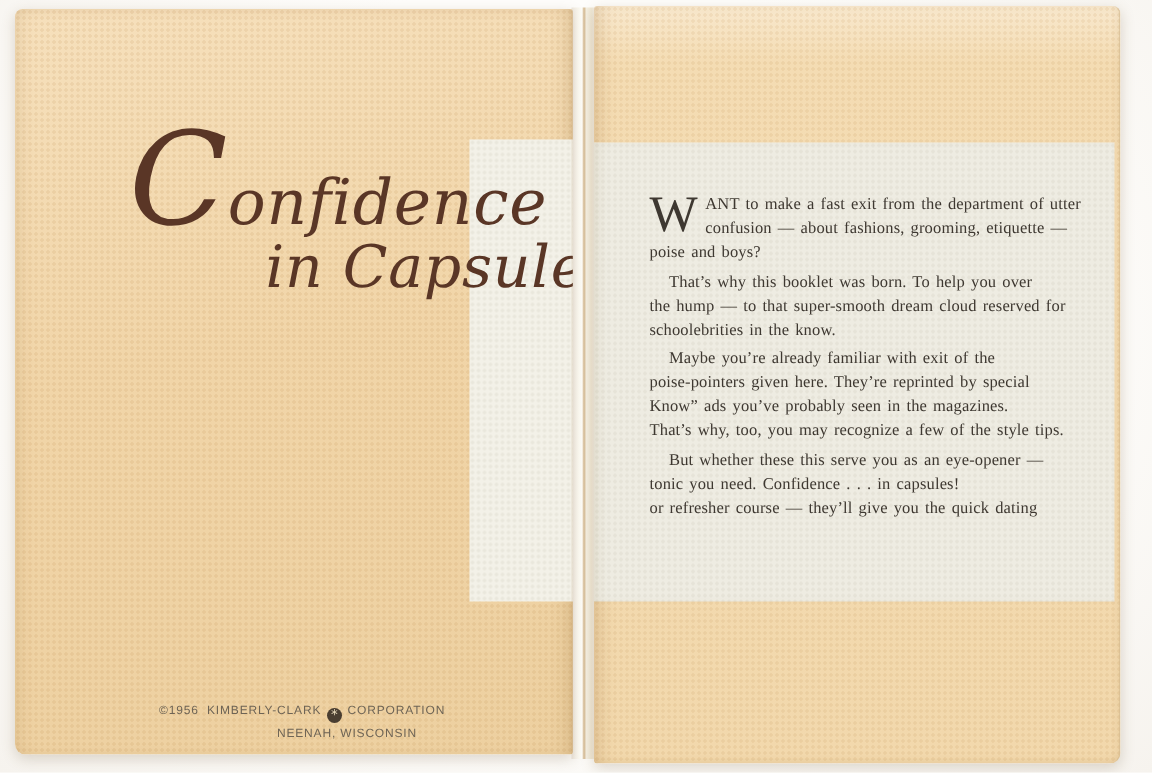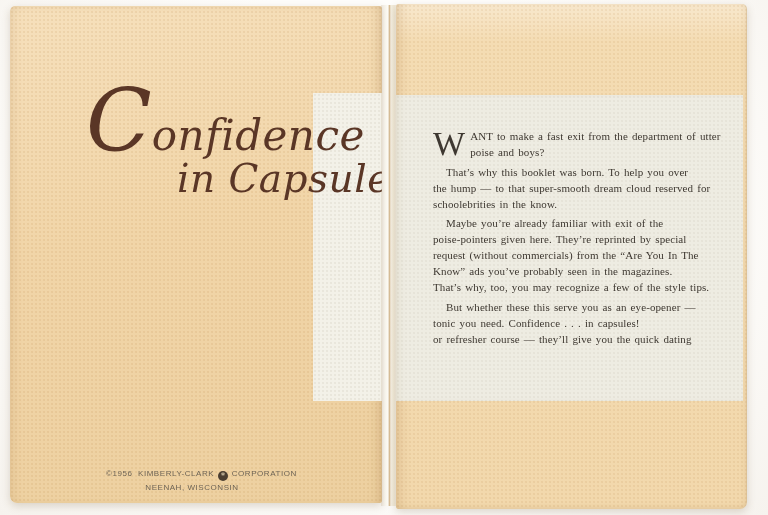"confusion — about fashions, grooming," div.line { html: none -> <div>confusion — about fashions, grooming, etiquette —</div> }
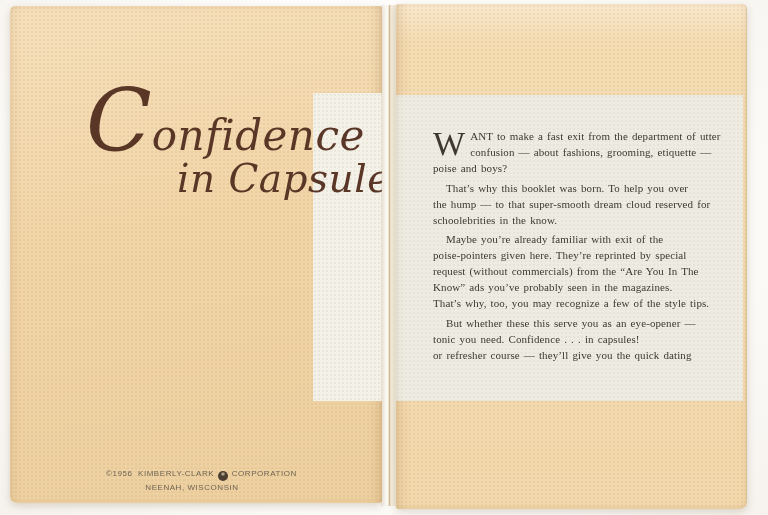"request (without commercials) from the" div.line { html: <div>request (without commercials) from the “Are You In The</div> -> none }
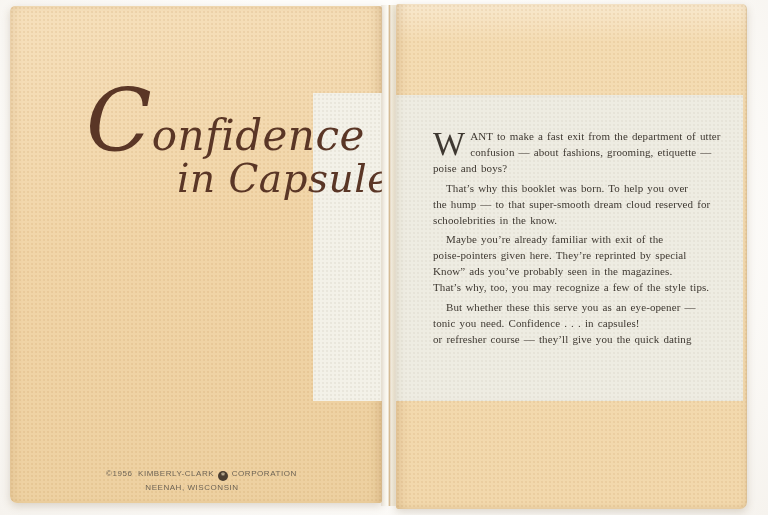"©1956 KIMBERLY-CLARK" .colophon { text-align: center -> right }
